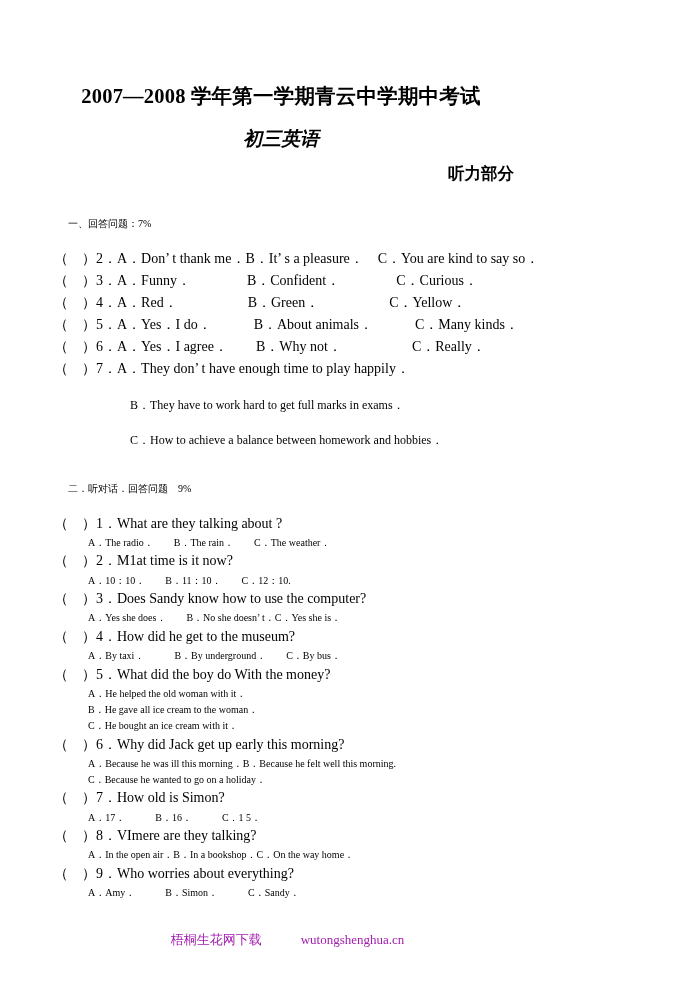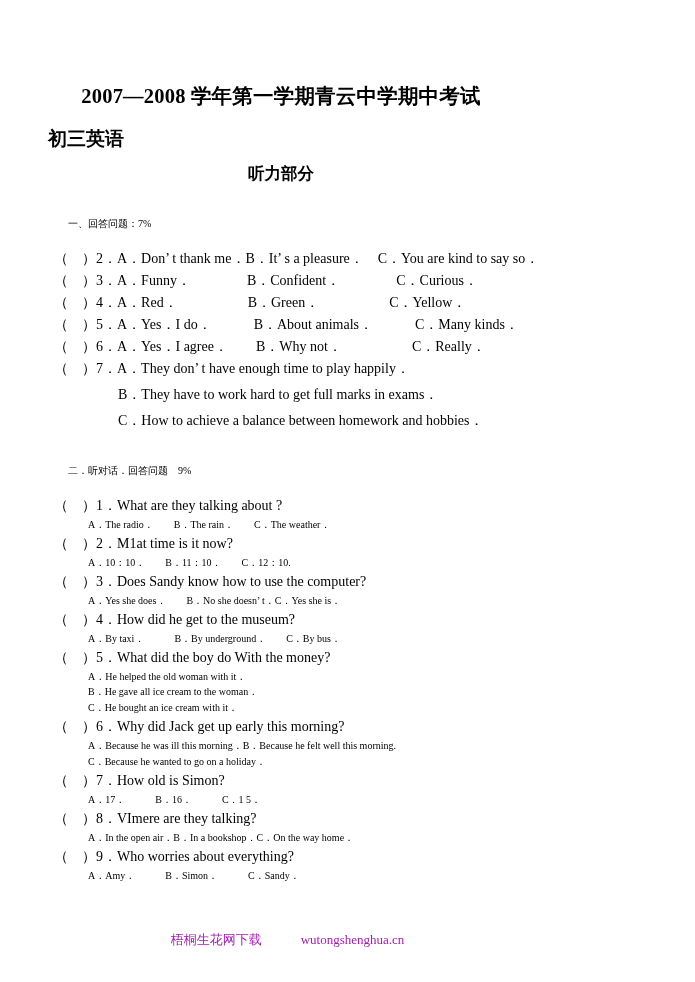"初三英语" .title-sub { font-style: none -> italic; text-align: left -> center }
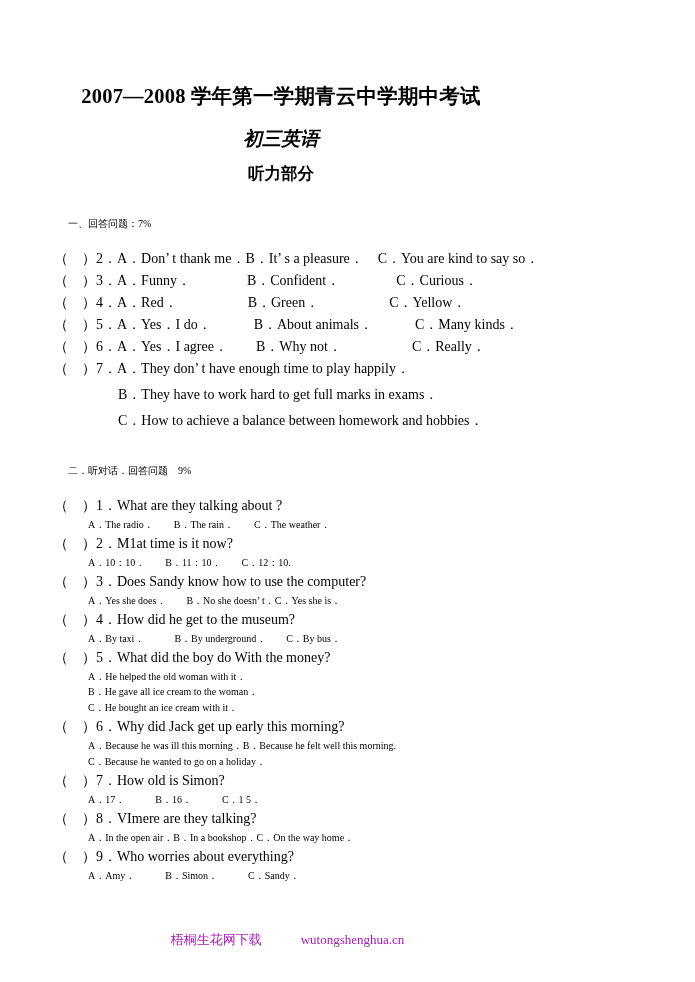"听力部分" .title-section { text-align: center -> right }
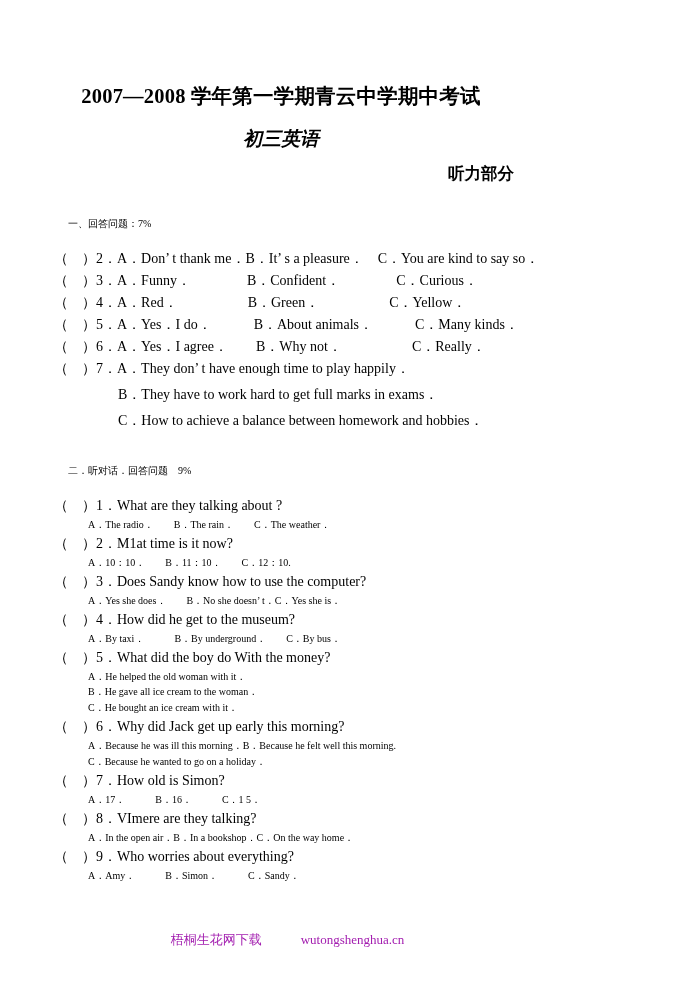"B．They have to work hard" .opt-line-deep { font-size: 14px -> 12px; margin: 4px -> 16px }
